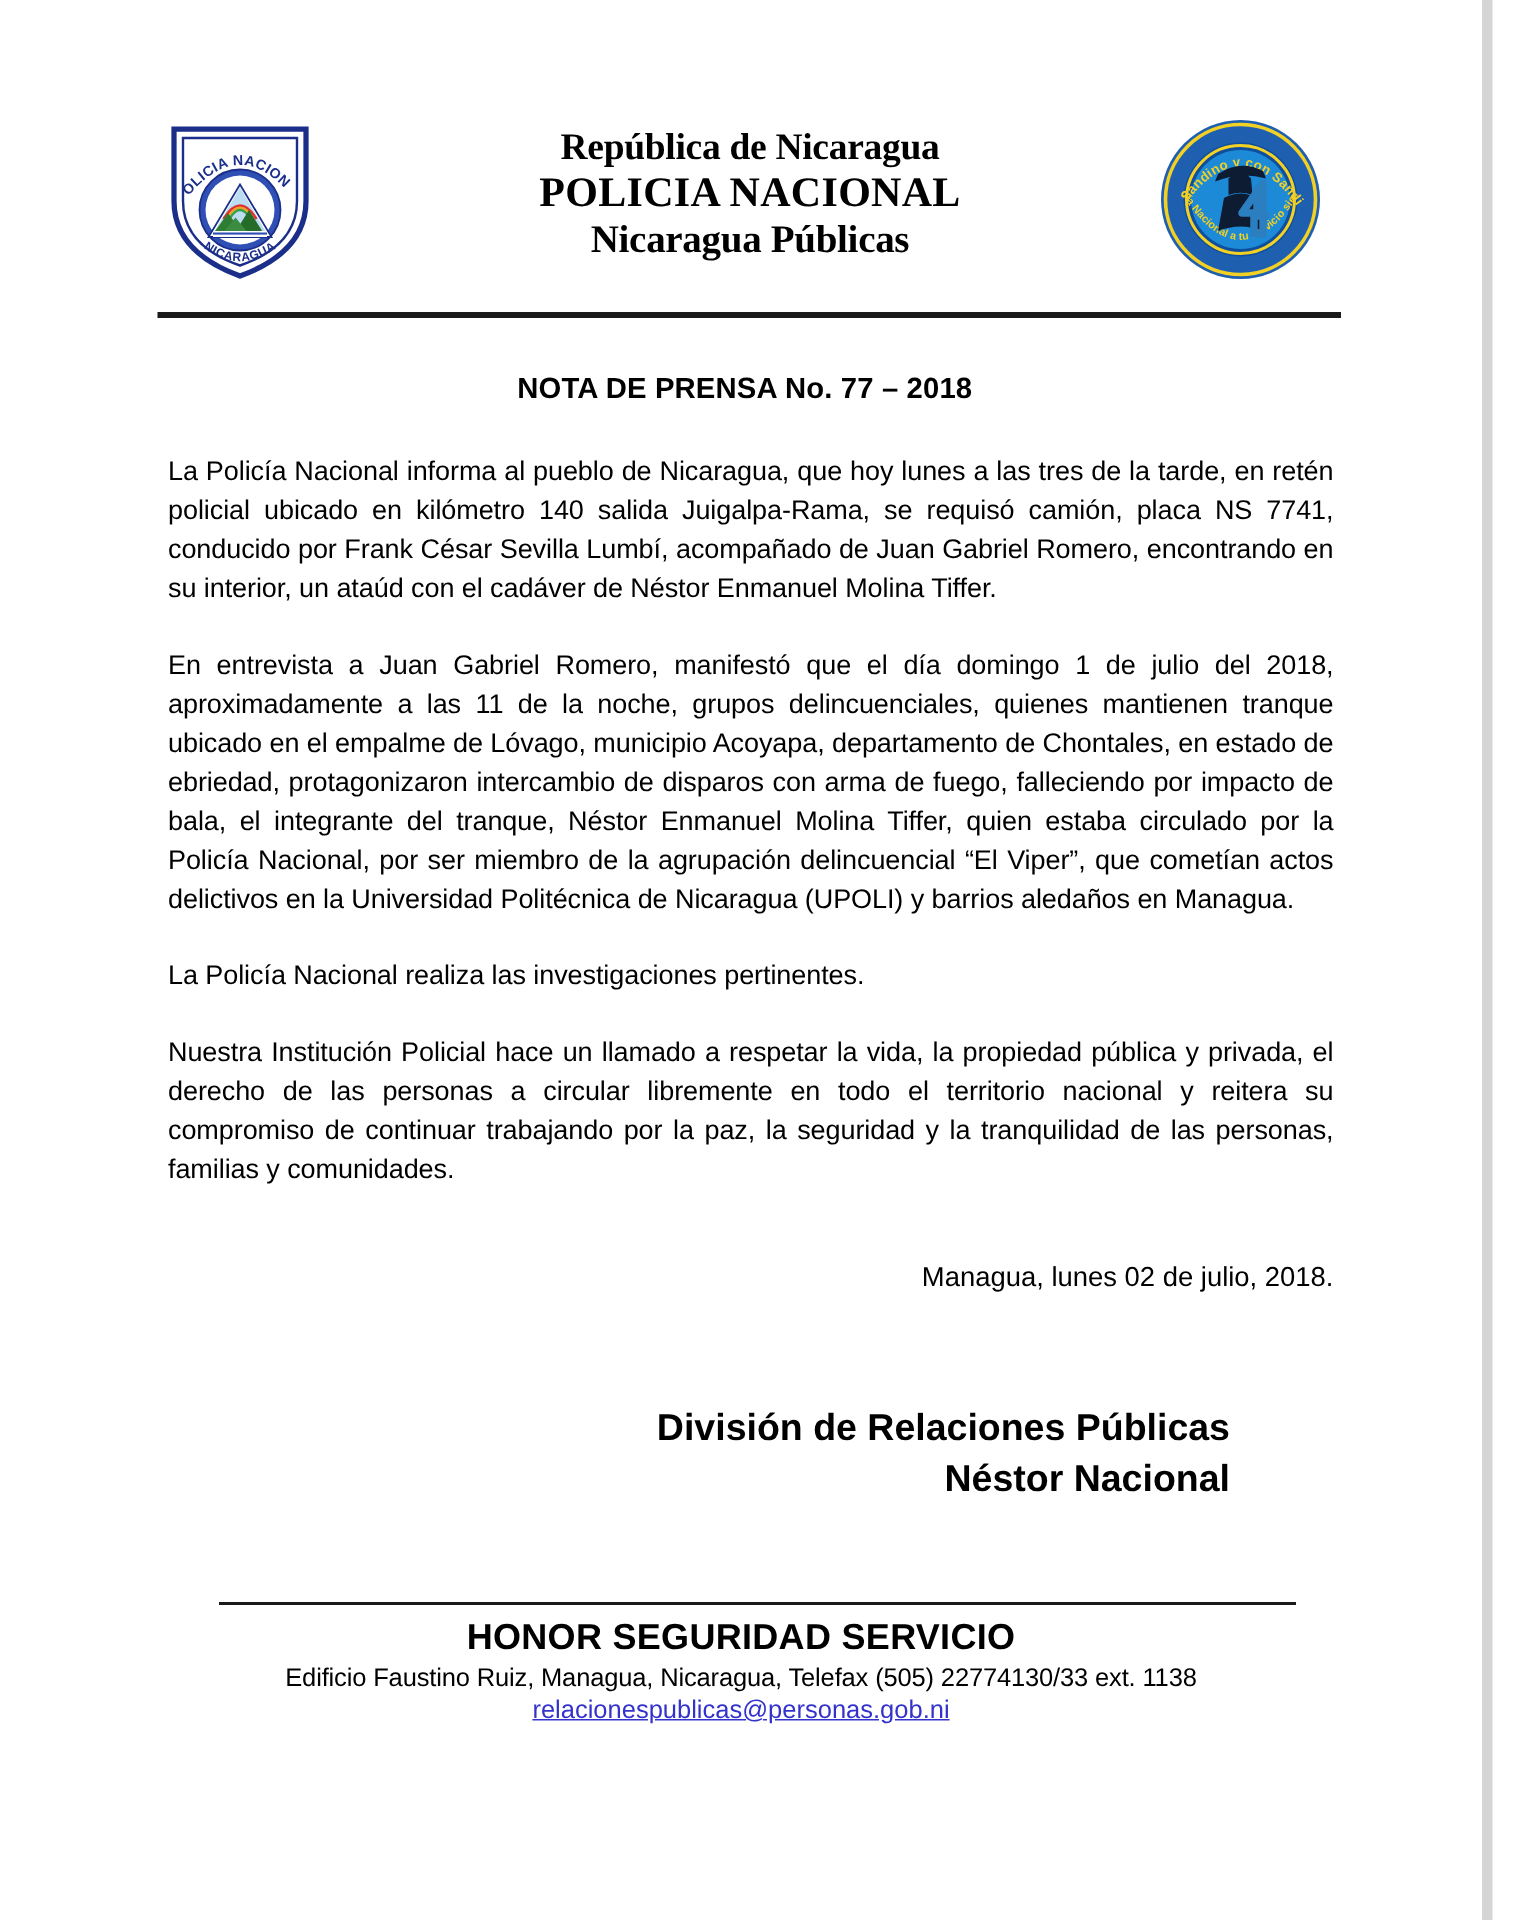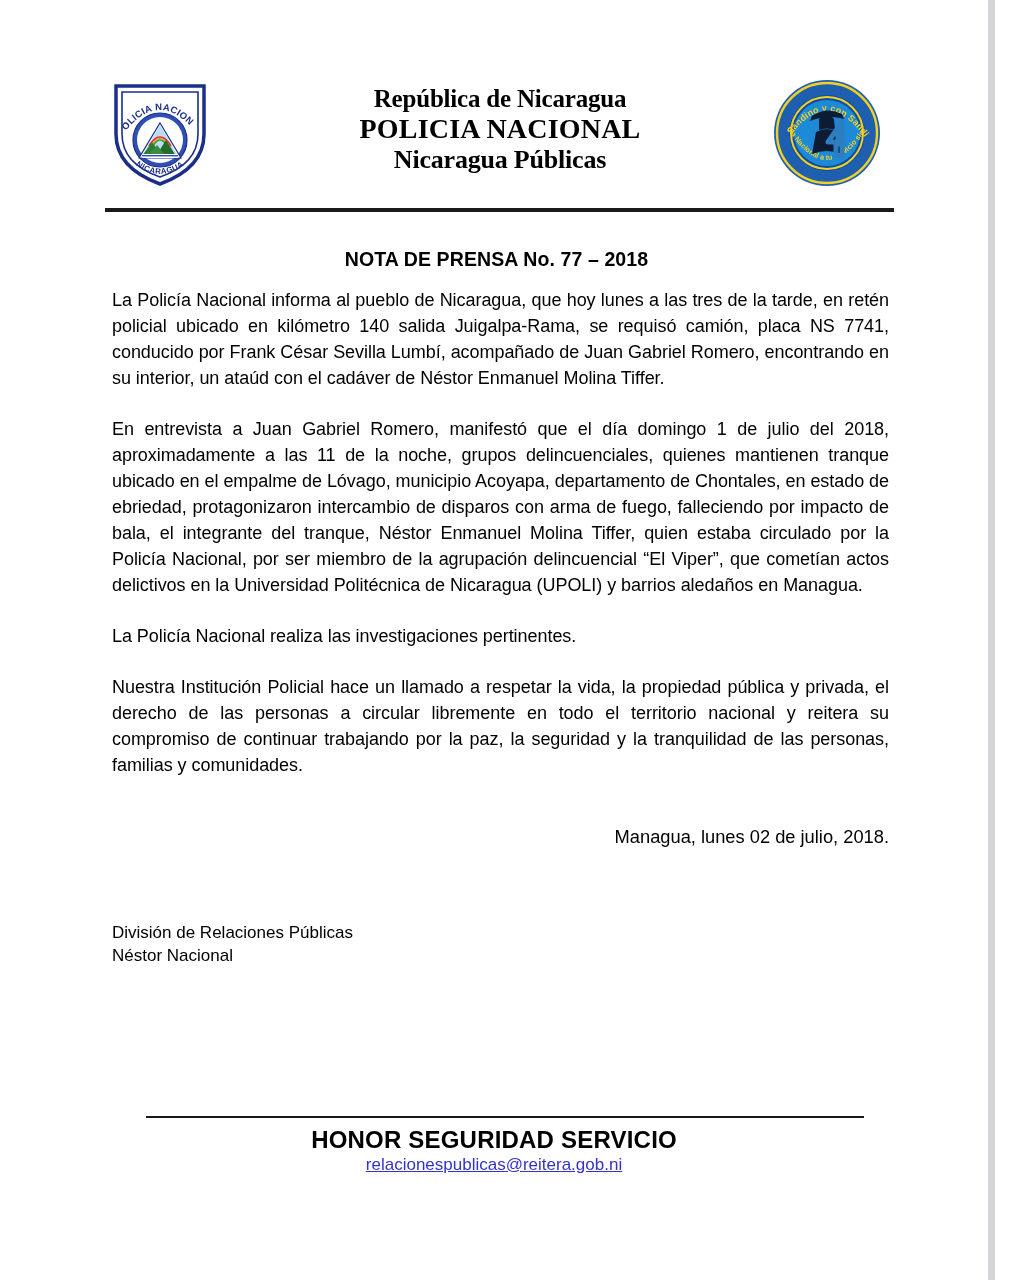"NOTA DE PRENSA No. 77" .nota-heading { margin: 0 0 16px 0 -> 0 0 30px 0 }
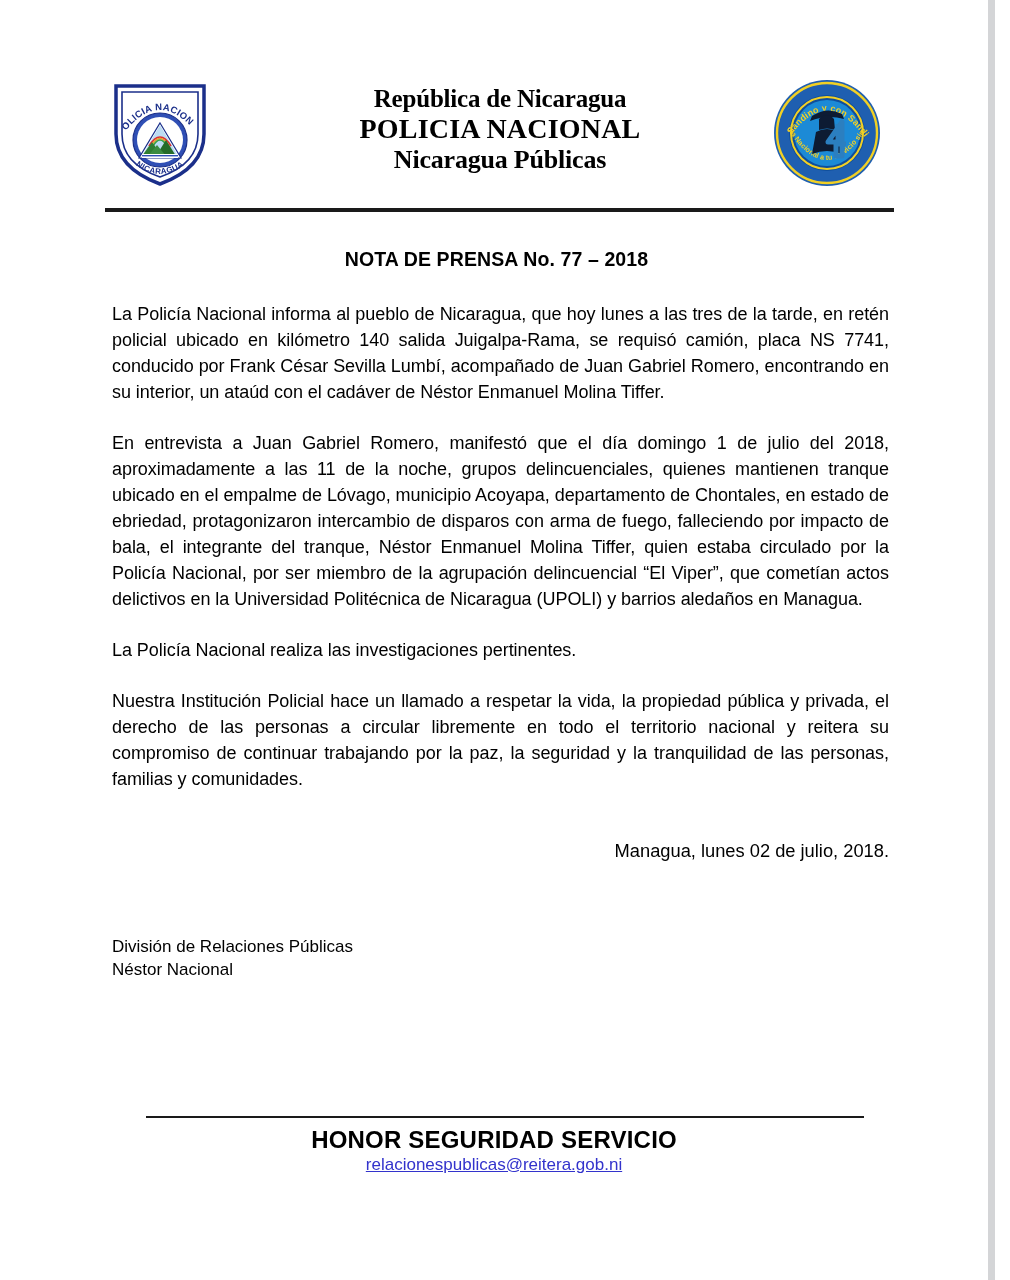"División de Relaciones Públicas" .signature { font-size: 17px -> 25px; font-weight: normal -> bold; text-align: left -> right }
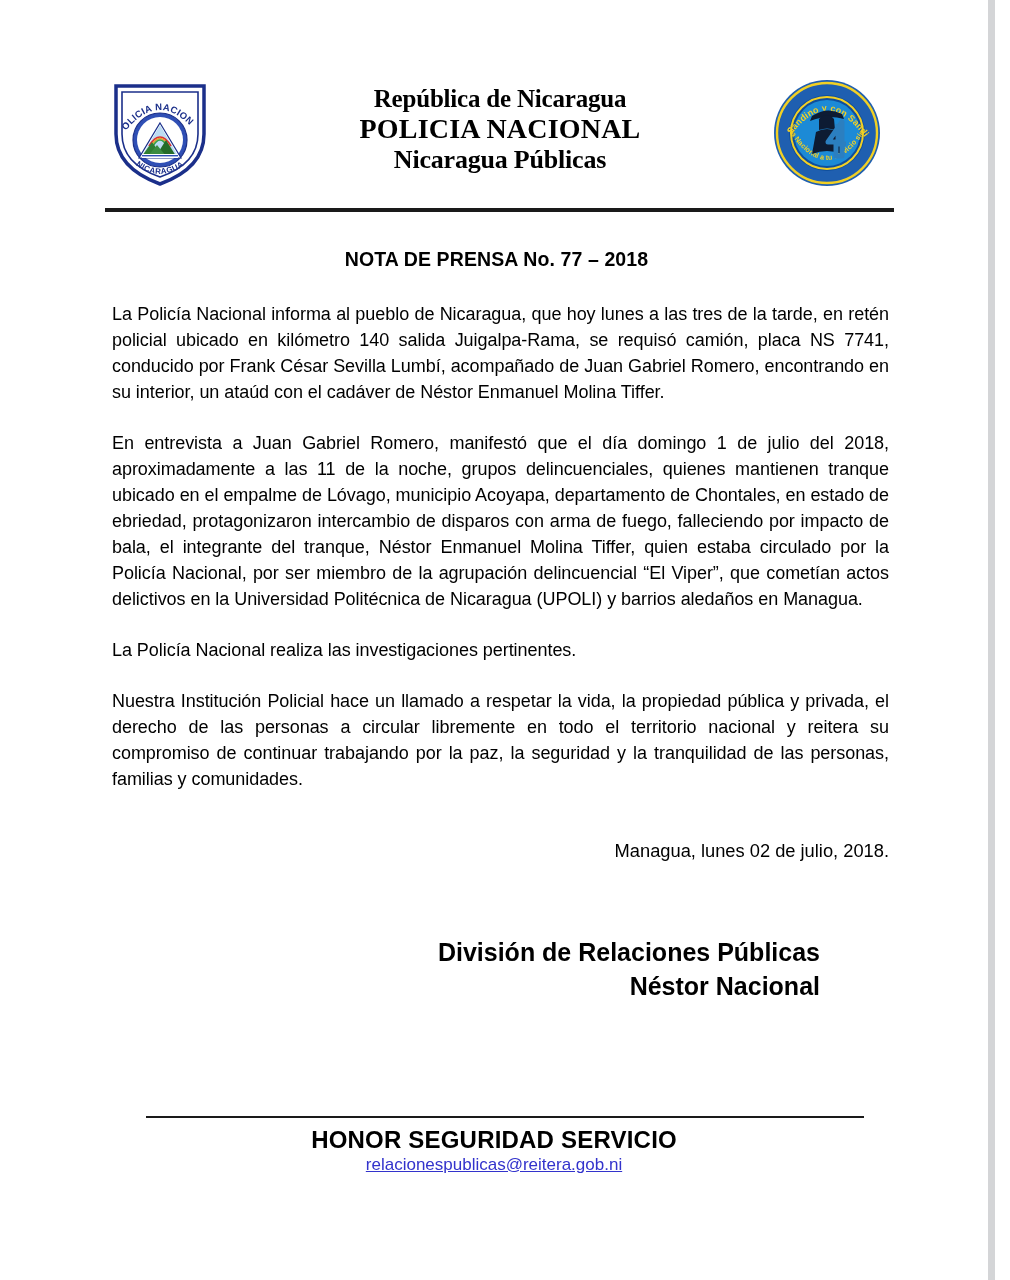"HONOR SEGURIDAD SERVICIO" .footer { top: 1116px -> 1068px }
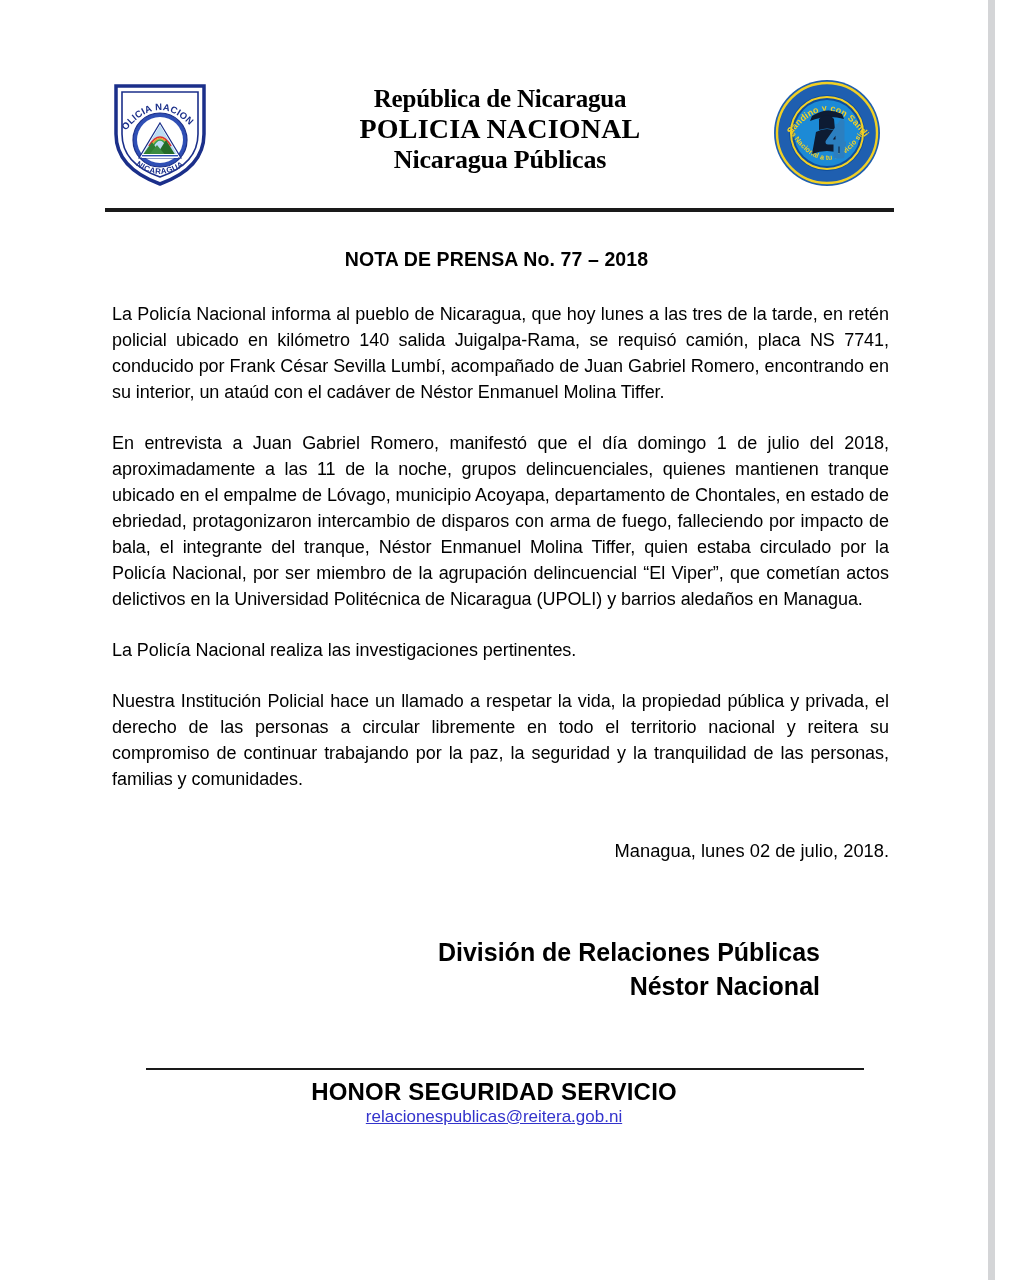"Edificio Faustino Ruiz, Managua," div.footer-address { html: none -> <div>Edificio Faustino Ruiz, Managua, Nicaragua, Telefax (505) 22774130/33 ext. 1138</div> }
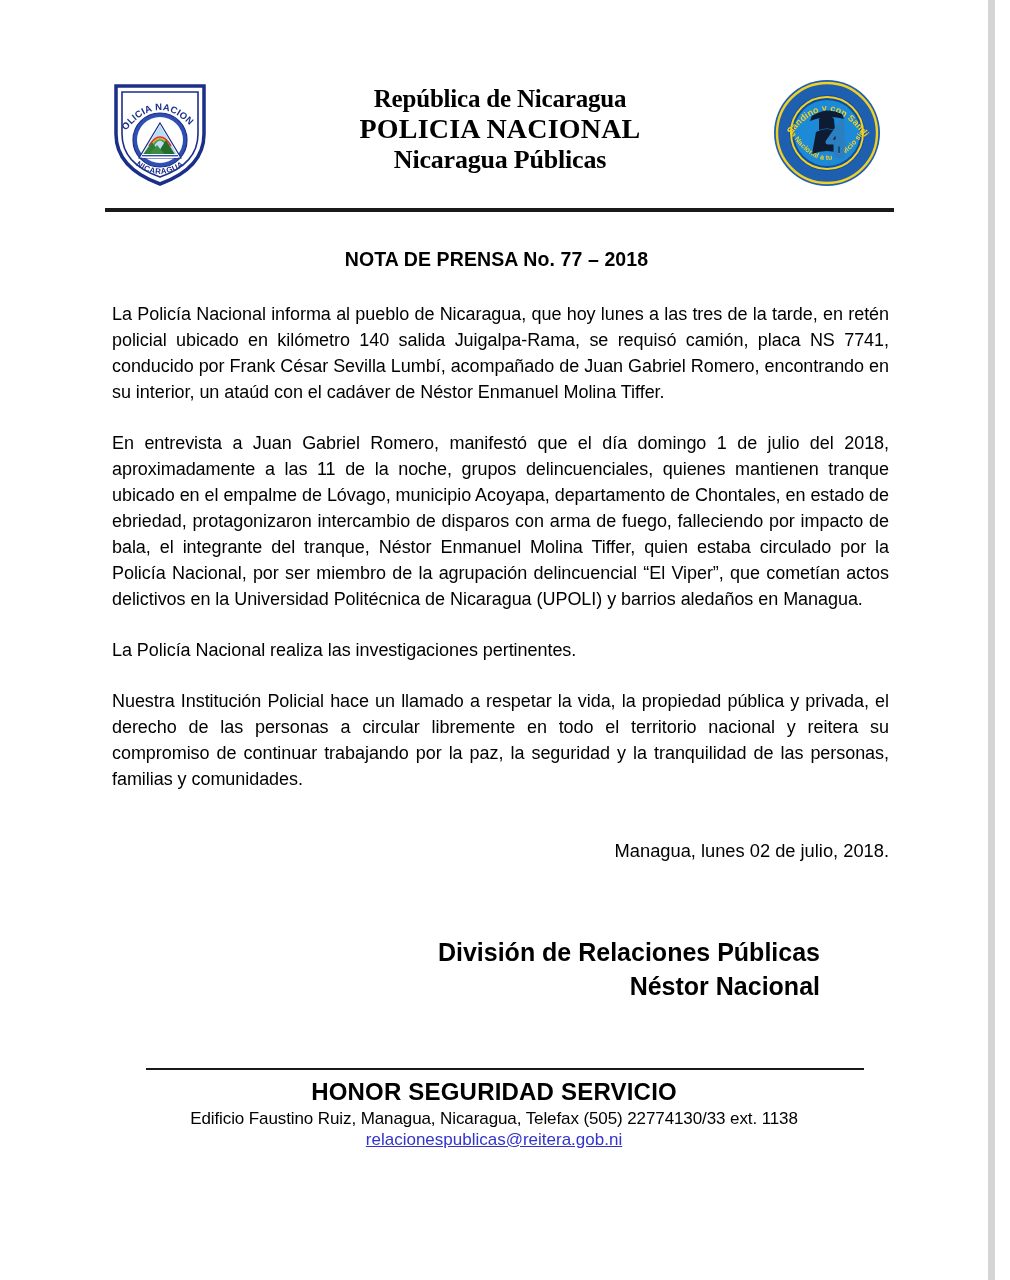"relacionespublicas@reitera.gob.ni" a.footer-email { text: relacionespublicas@reitera.gob.ni -> relacionespublicas@personas.gob.ni }
